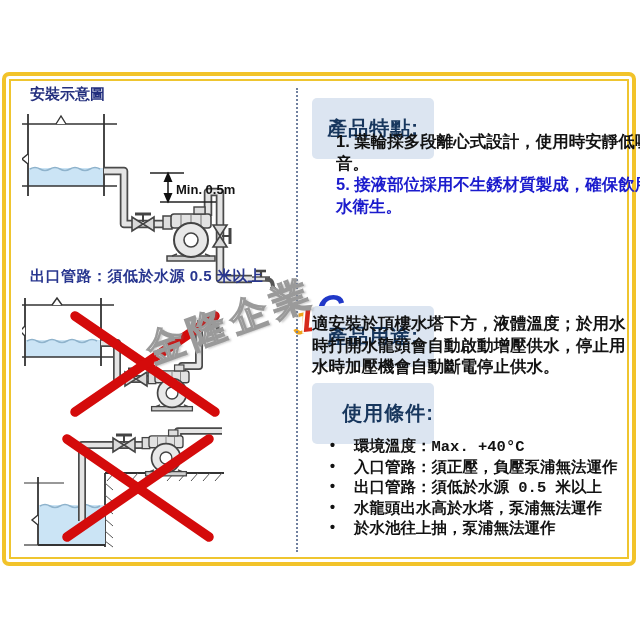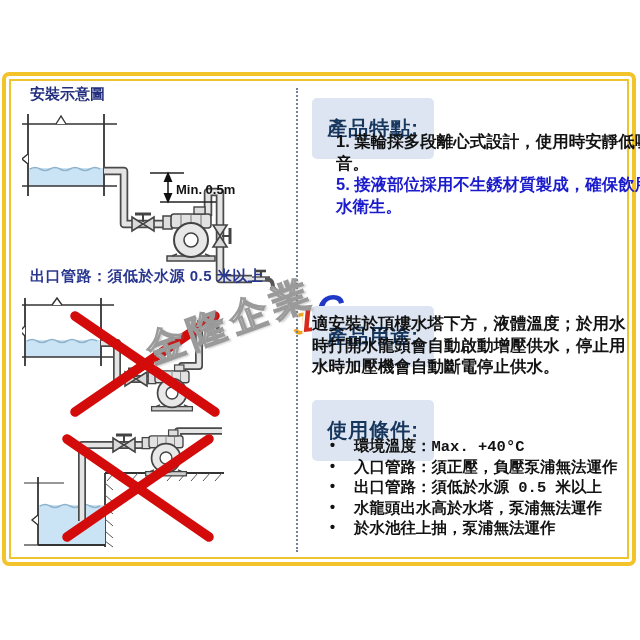"使用條件:" .badge.b3 { text-align: none -> right; top: 400px -> 383px }
